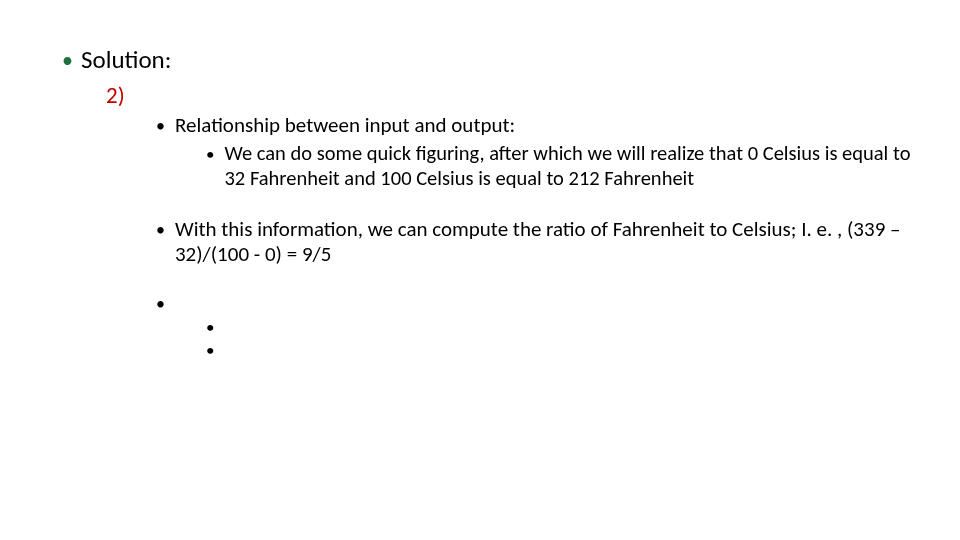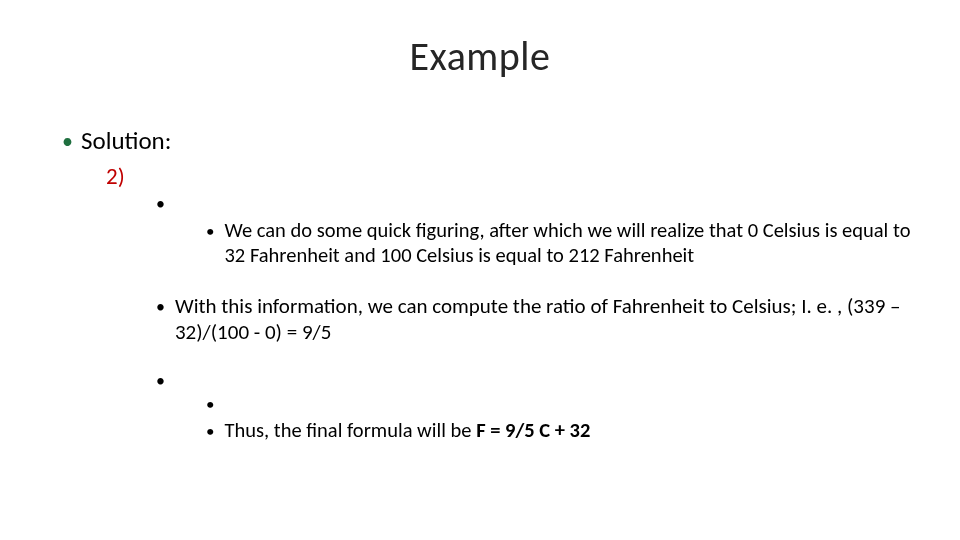"Example" div.title { html: <div>Example</div> -> none }
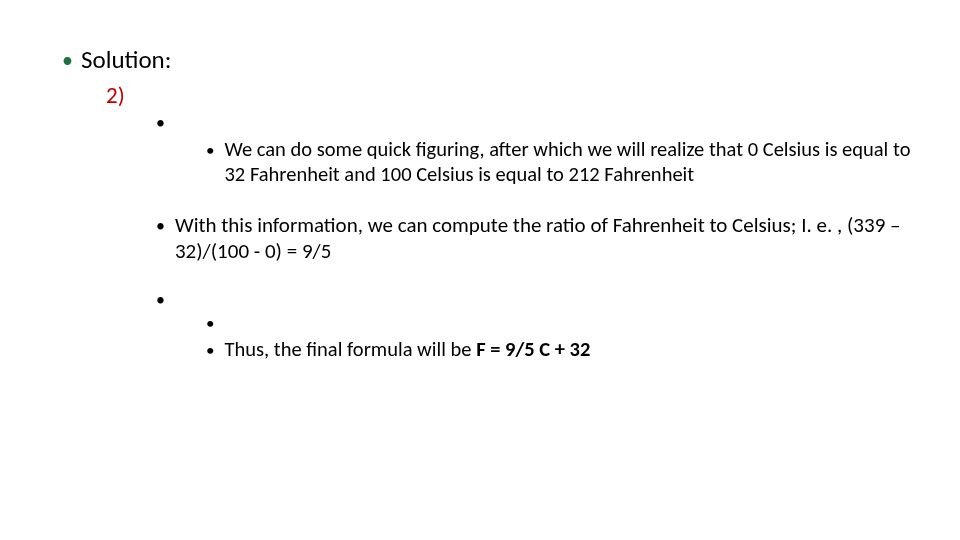"Relationship between input and output:" span { html: none -> <span>Relationship between input and output:</span> }
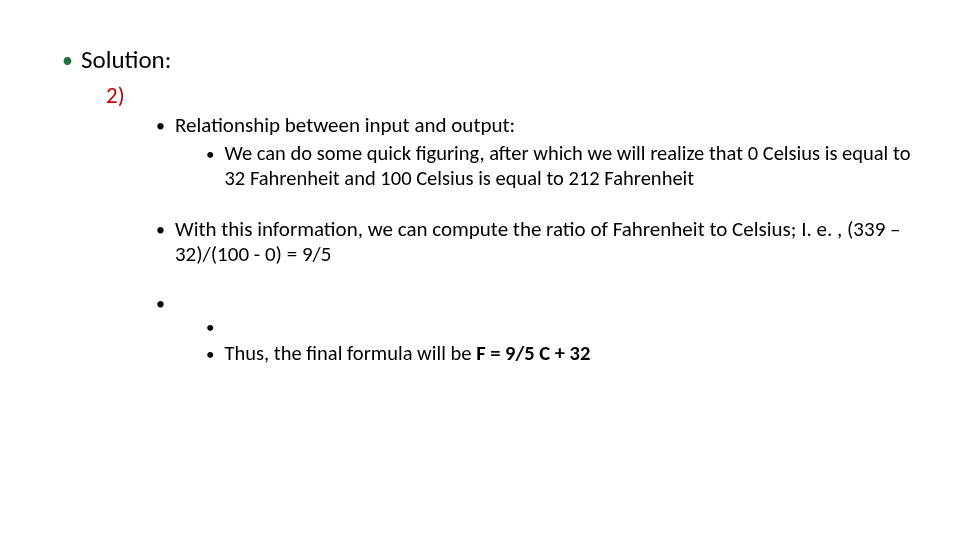"Thus, the final formula will" span { html: <span> <span>Thus, the final formula will be </span><span>F = 9/5 C + 32</span> </span> -> none }
